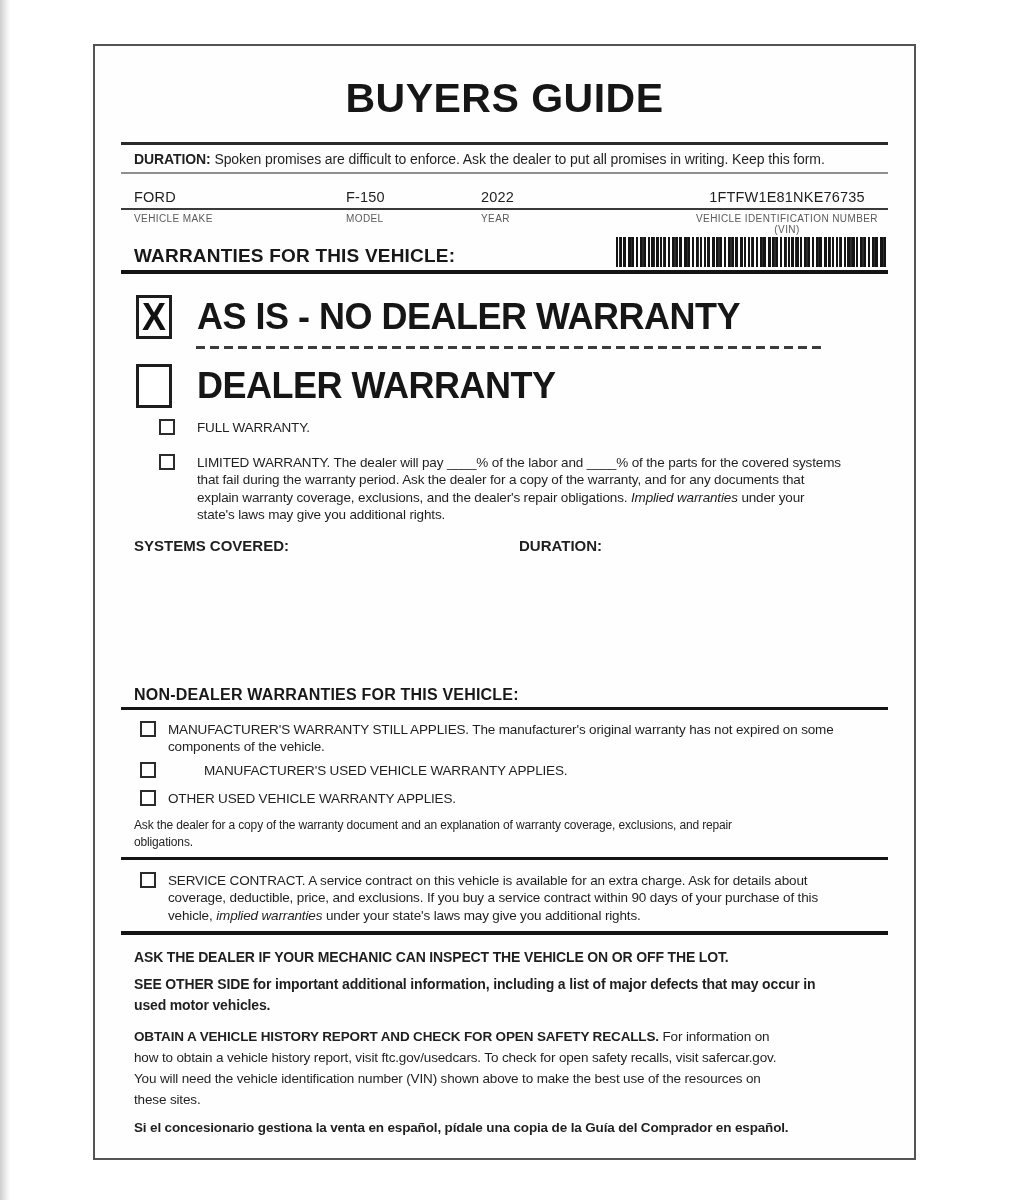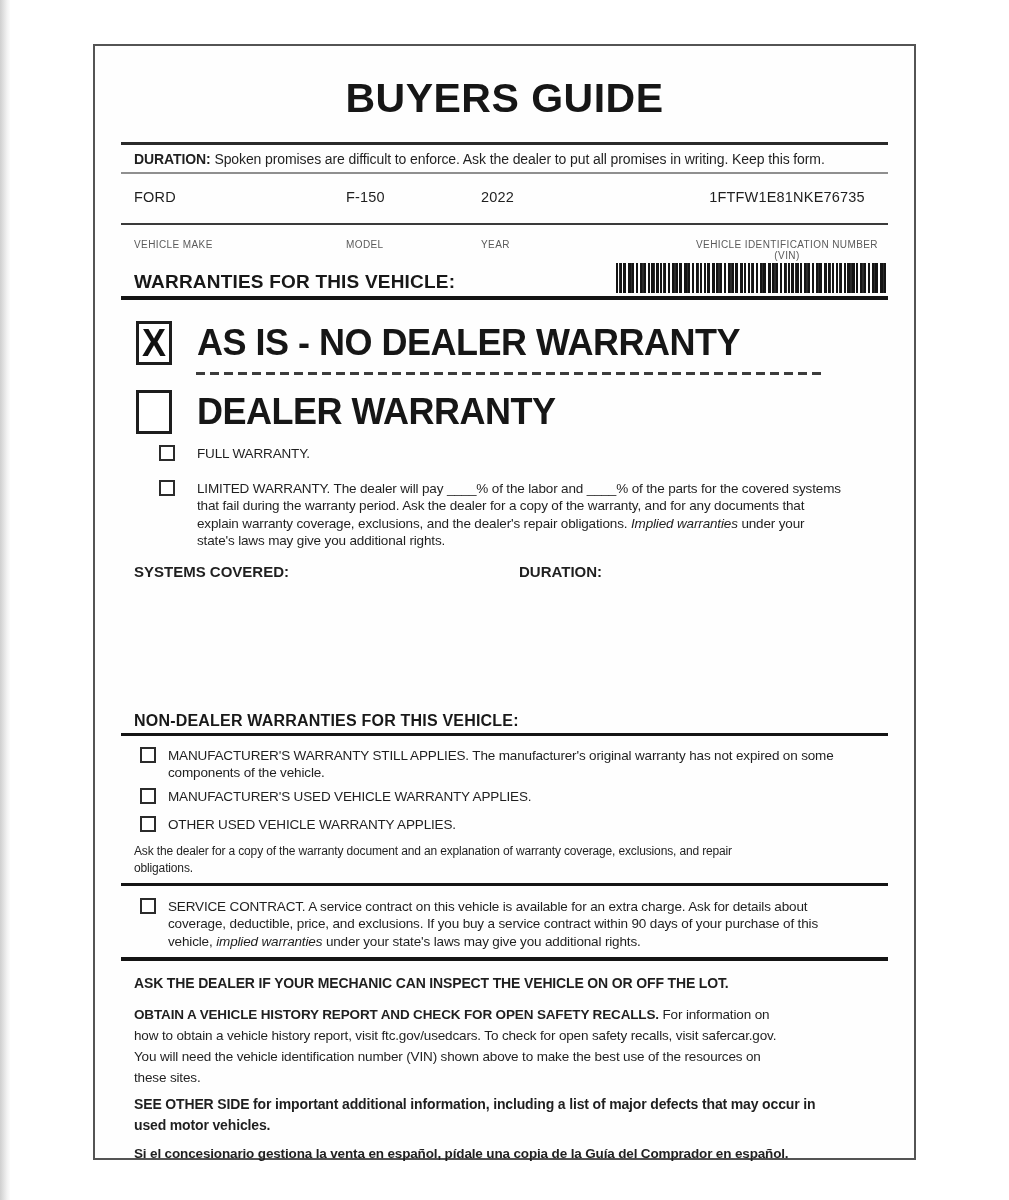"FORD" .fval { padding-bottom: 18px -> 3px }
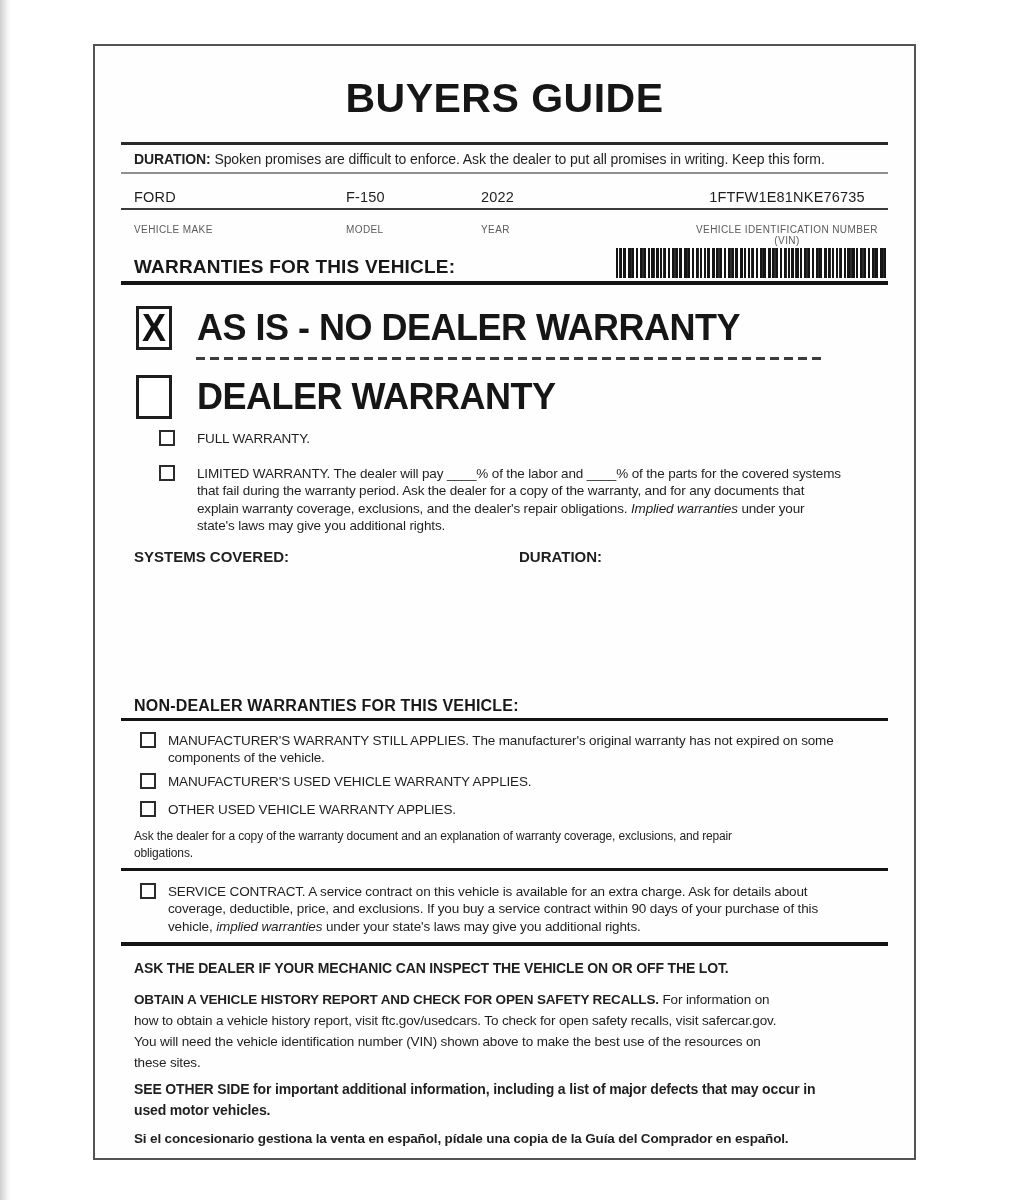"VEHICLE MAKE" .flab { padding-top: 14px -> 3px }
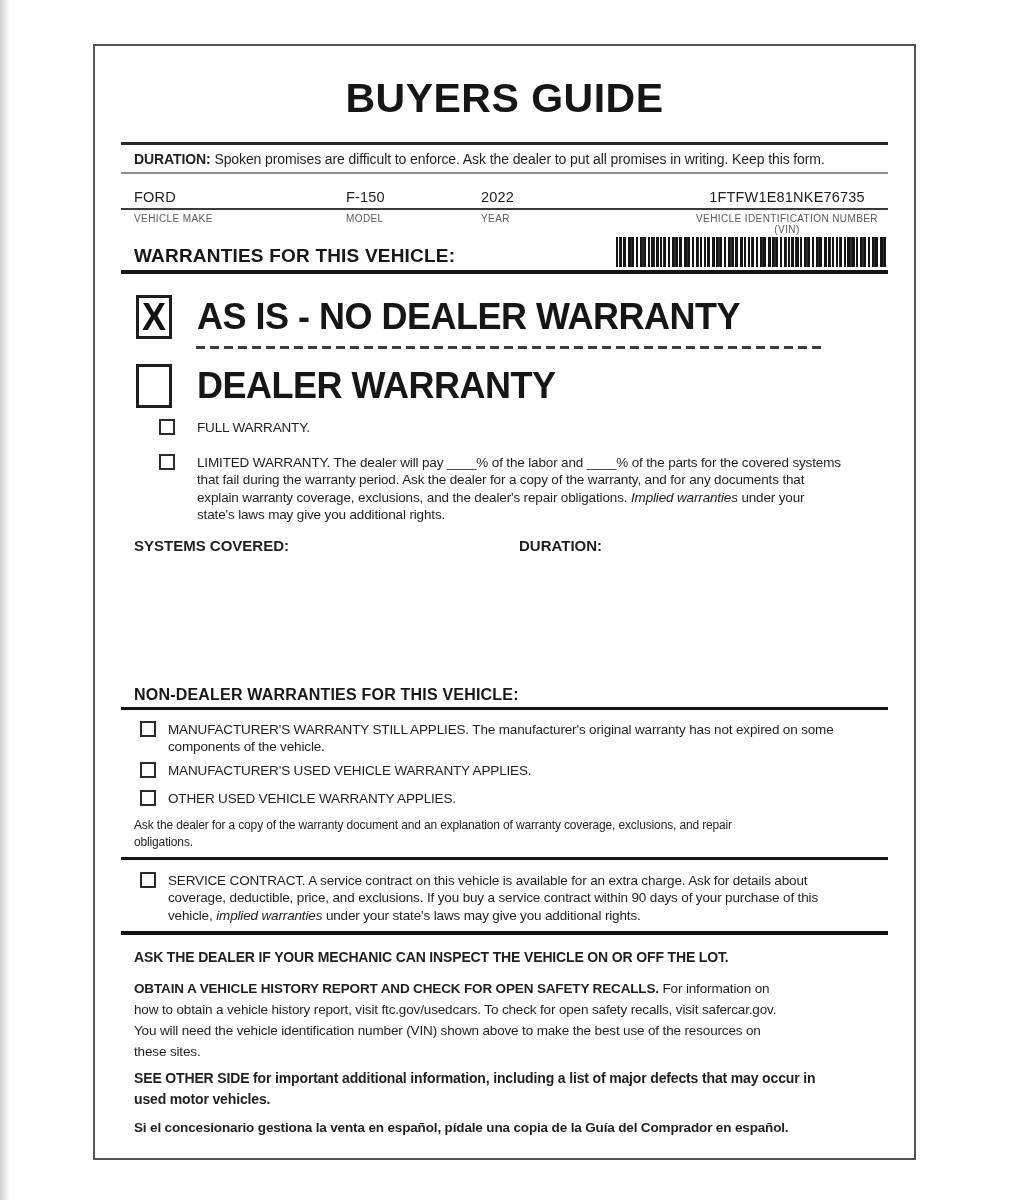"MANUFACTURER'S USED VEHICLE WARRANTY" div.item { gap: none -> 36px }
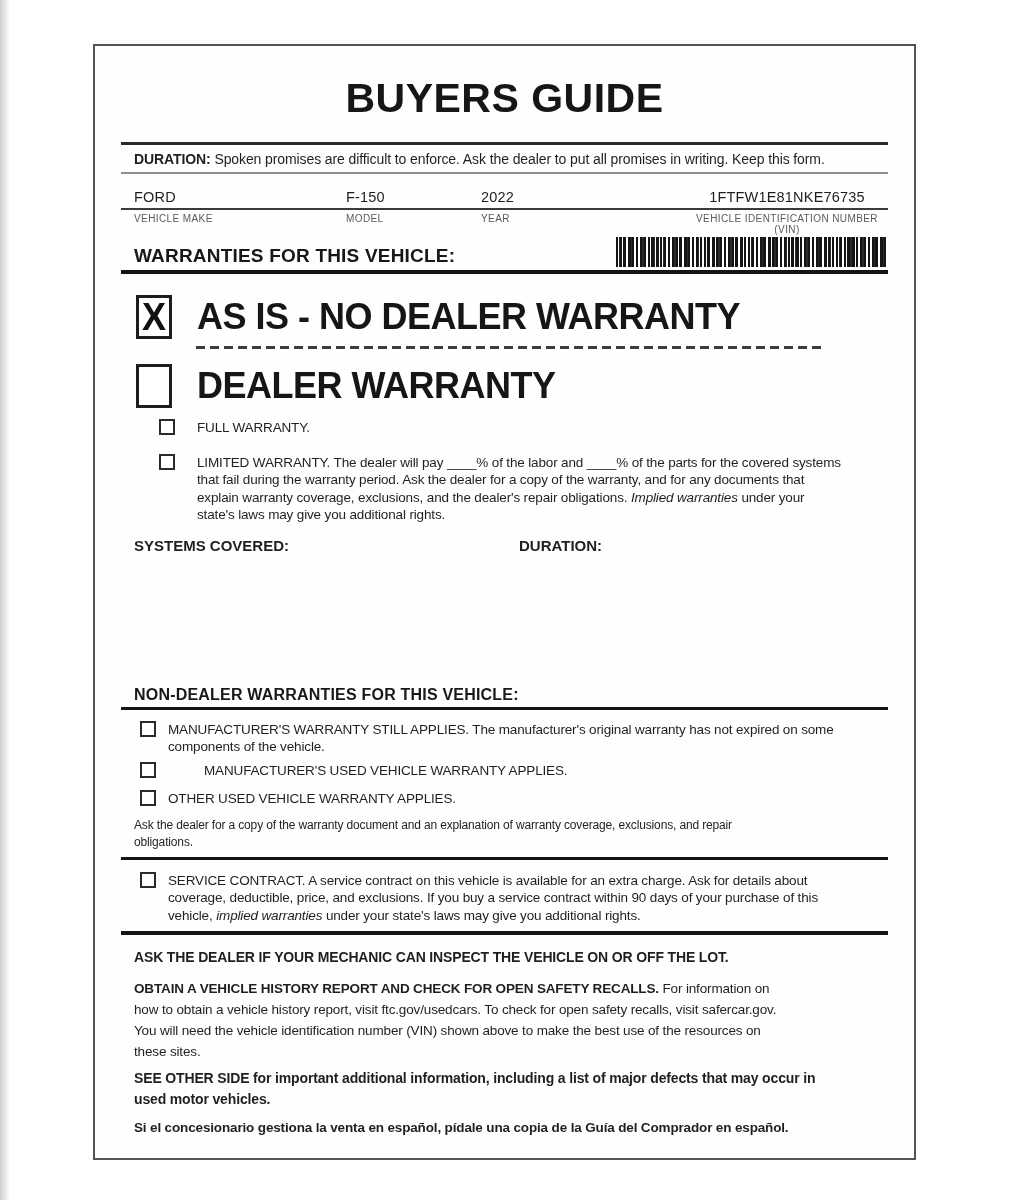"OBTAIN A VEHICLE HISTORY REPORT" p.fp { order: before "SEE OTHER SIDE for important" -> after "SEE OTHER SIDE for important" }
